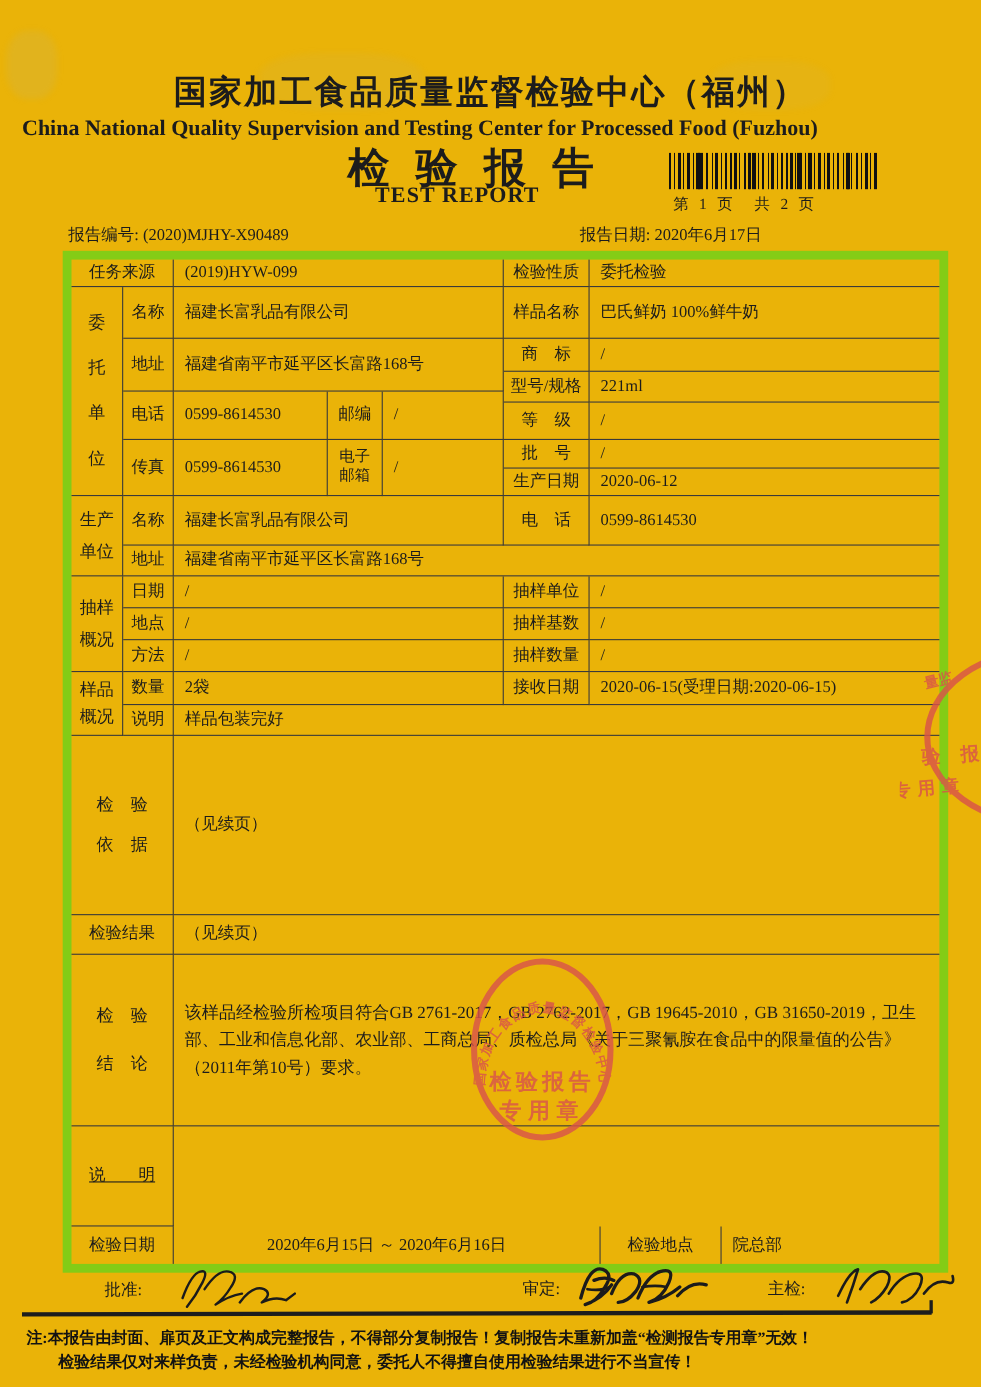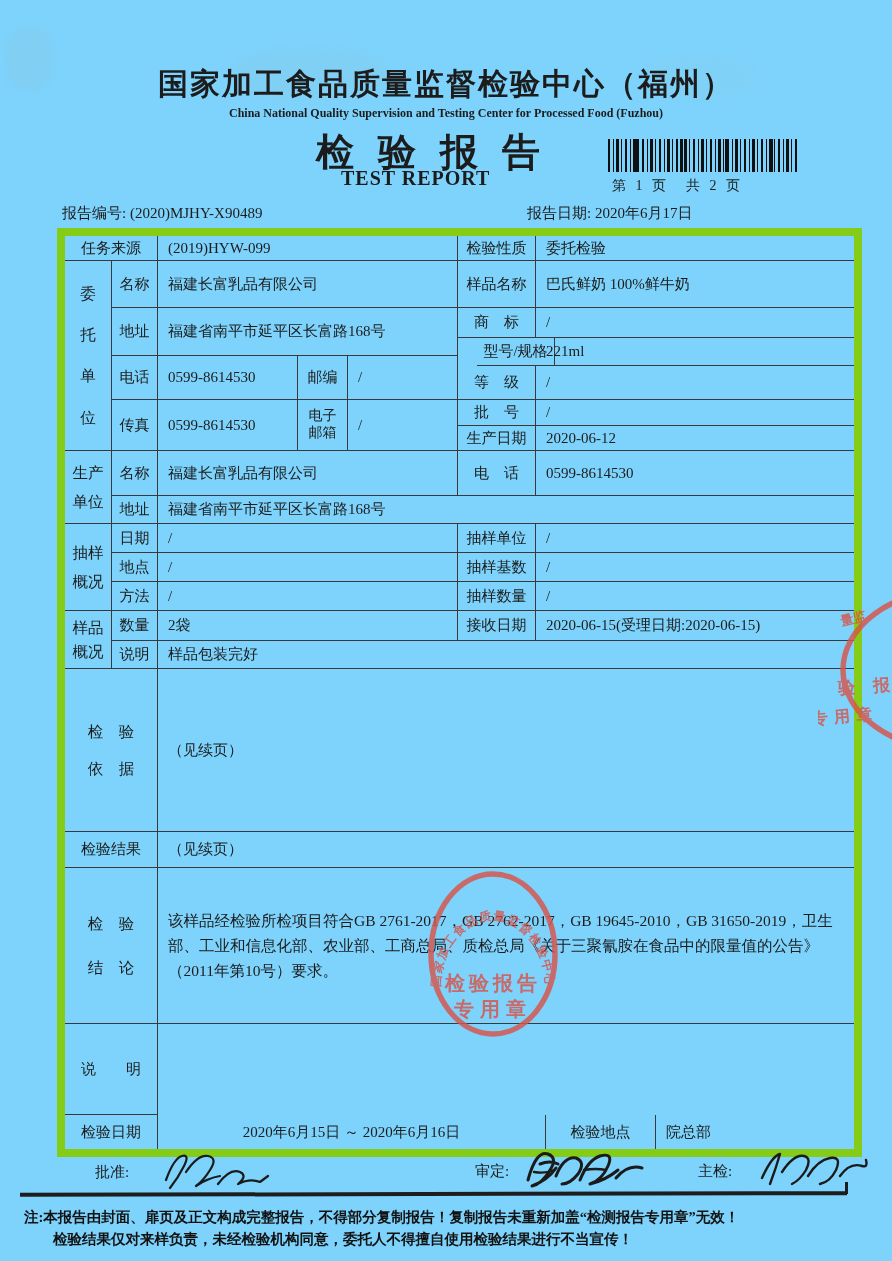"国家加工食品质量监督检验中心（福州）" #page { background: #7dd3fc -> #eab308 }
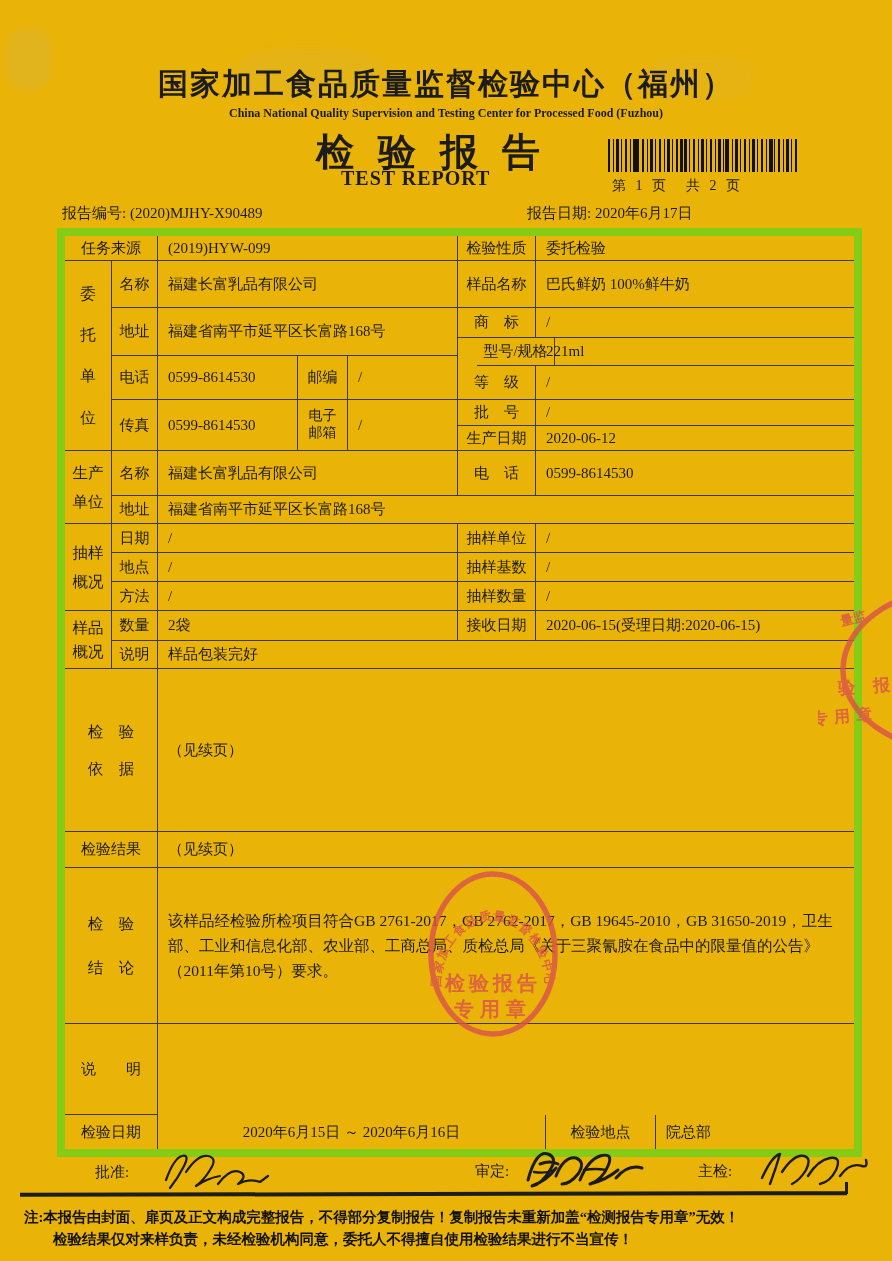"China National Quality Supervision and" .org-en { font-size: 12px -> 20px; text-align: center -> none }
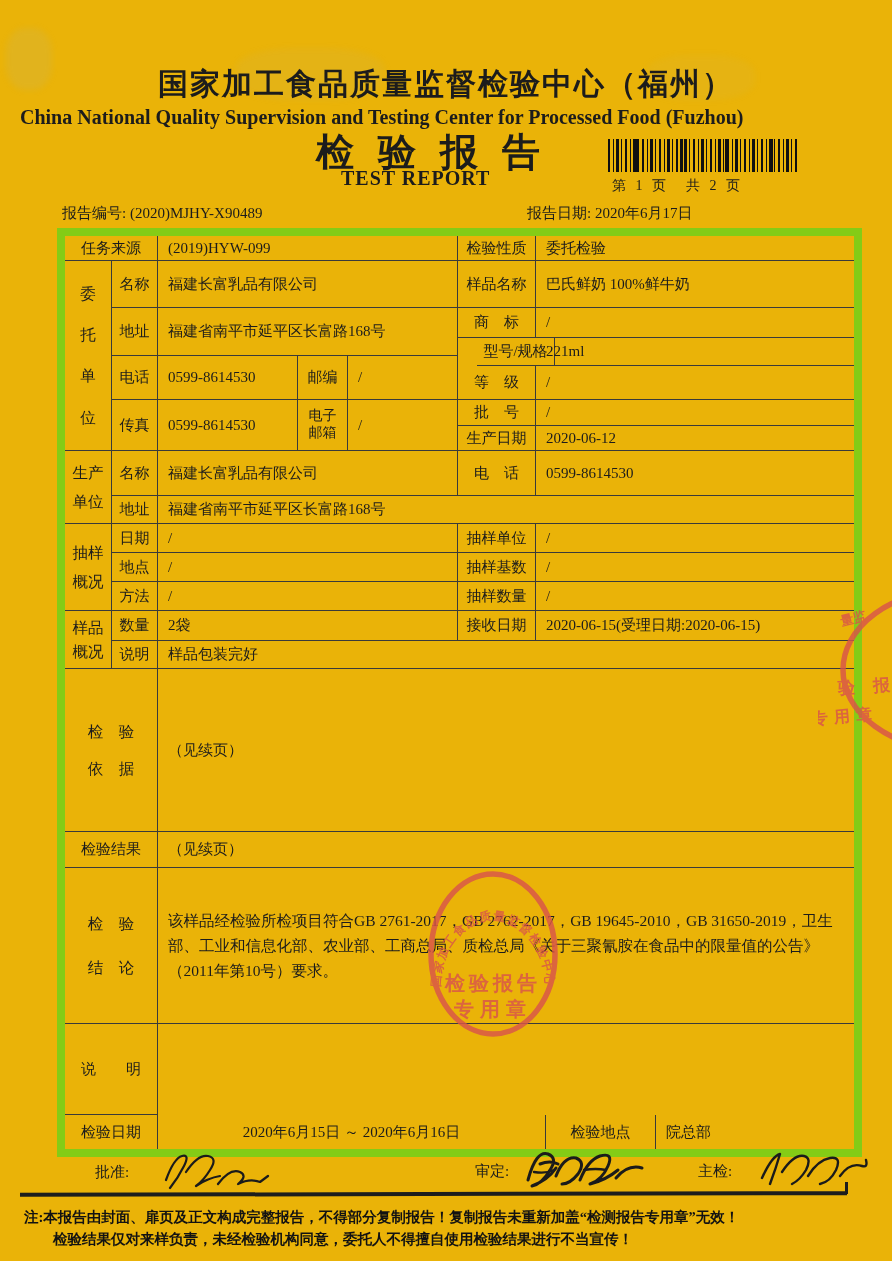"型号/规格" div.cell { margin-left: 19px -> none }
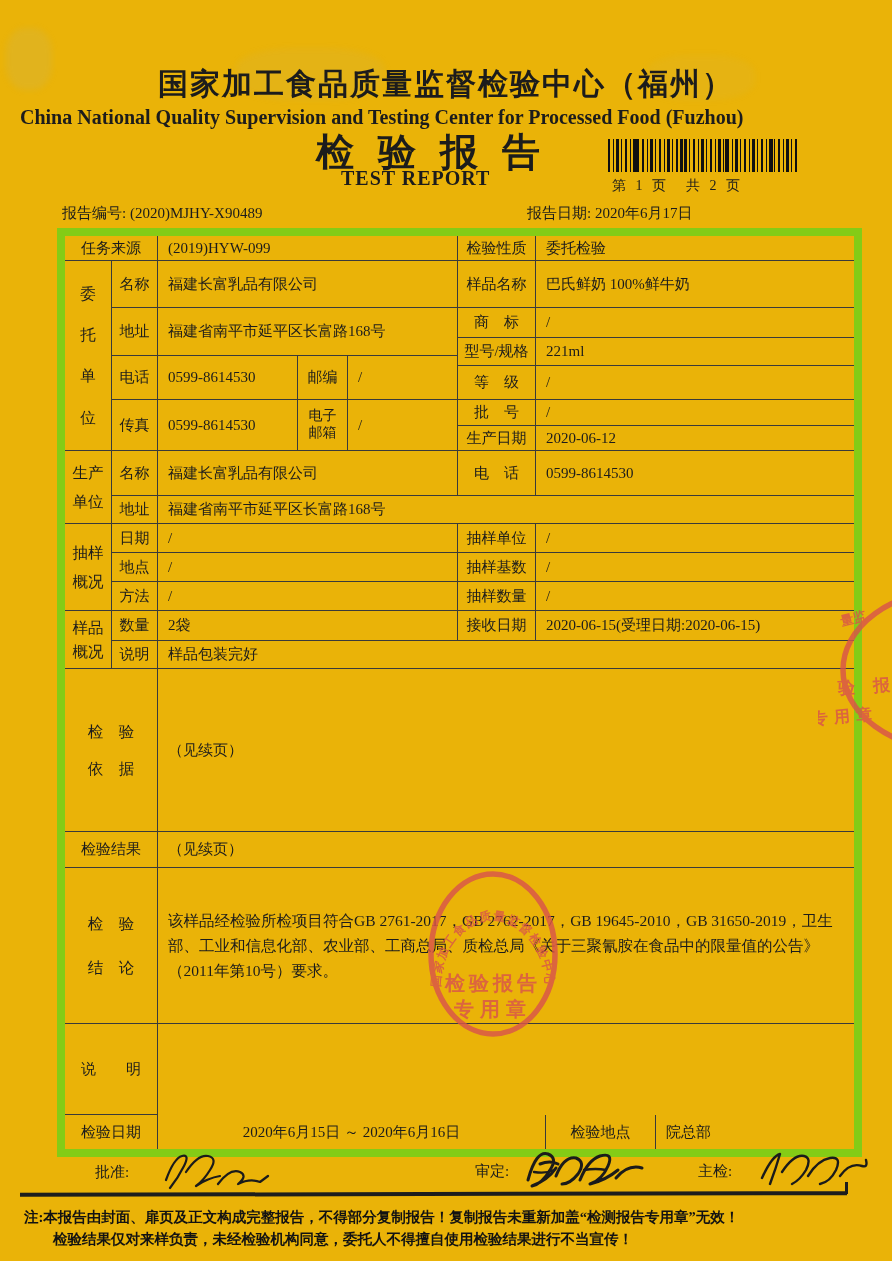"说 明" div.cell { text-decoration: none -> underline }
